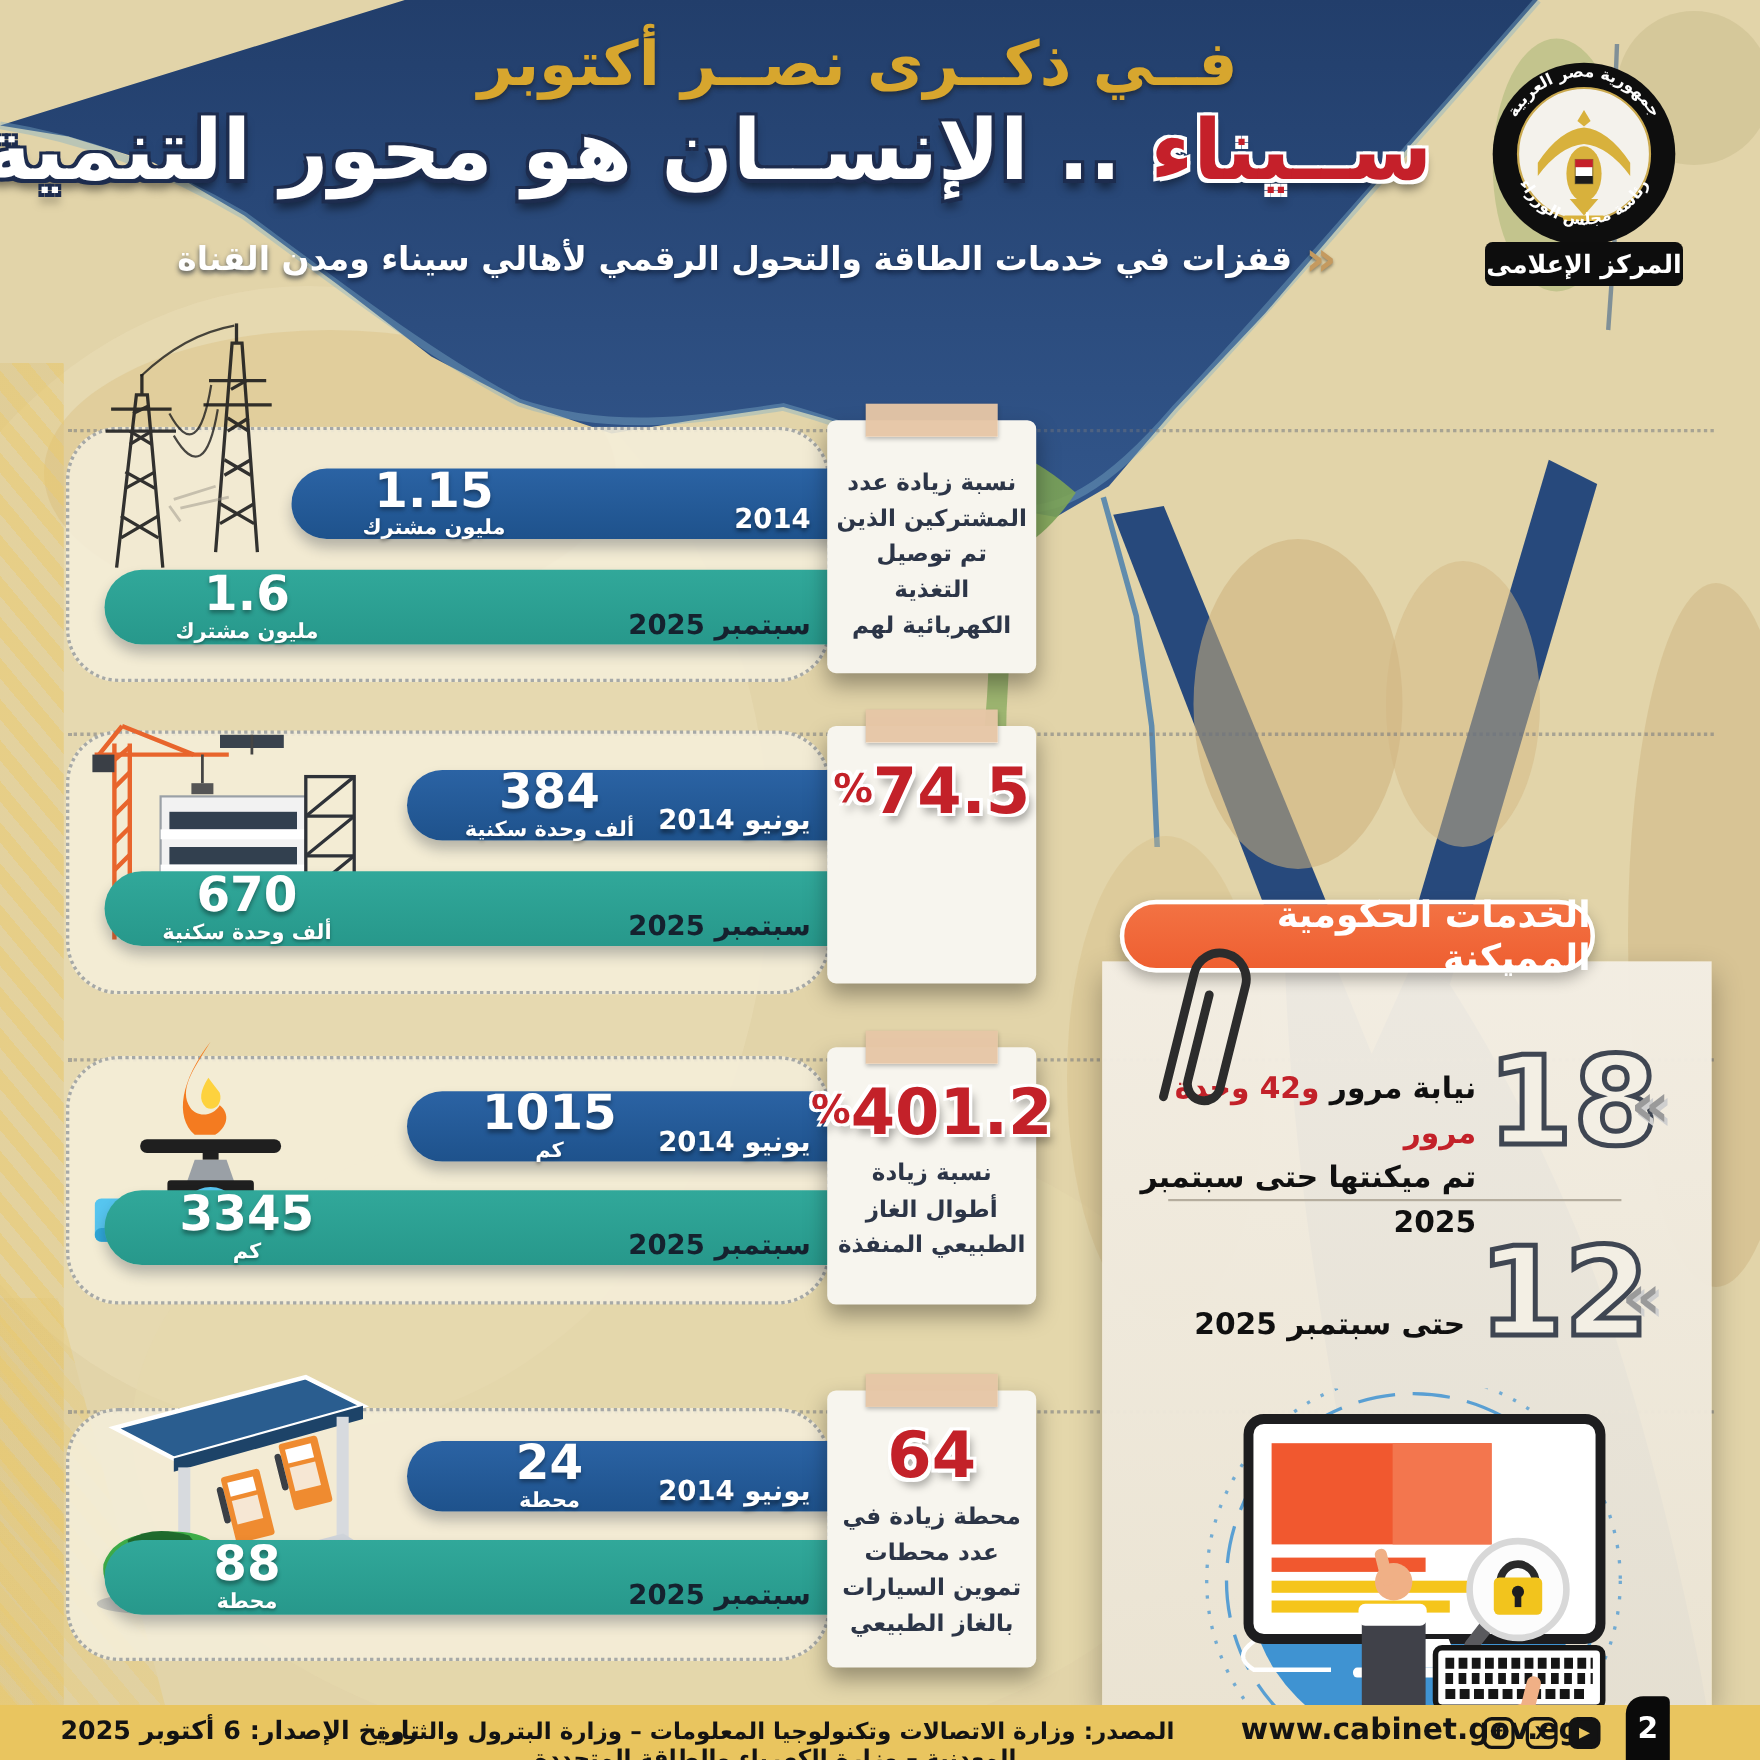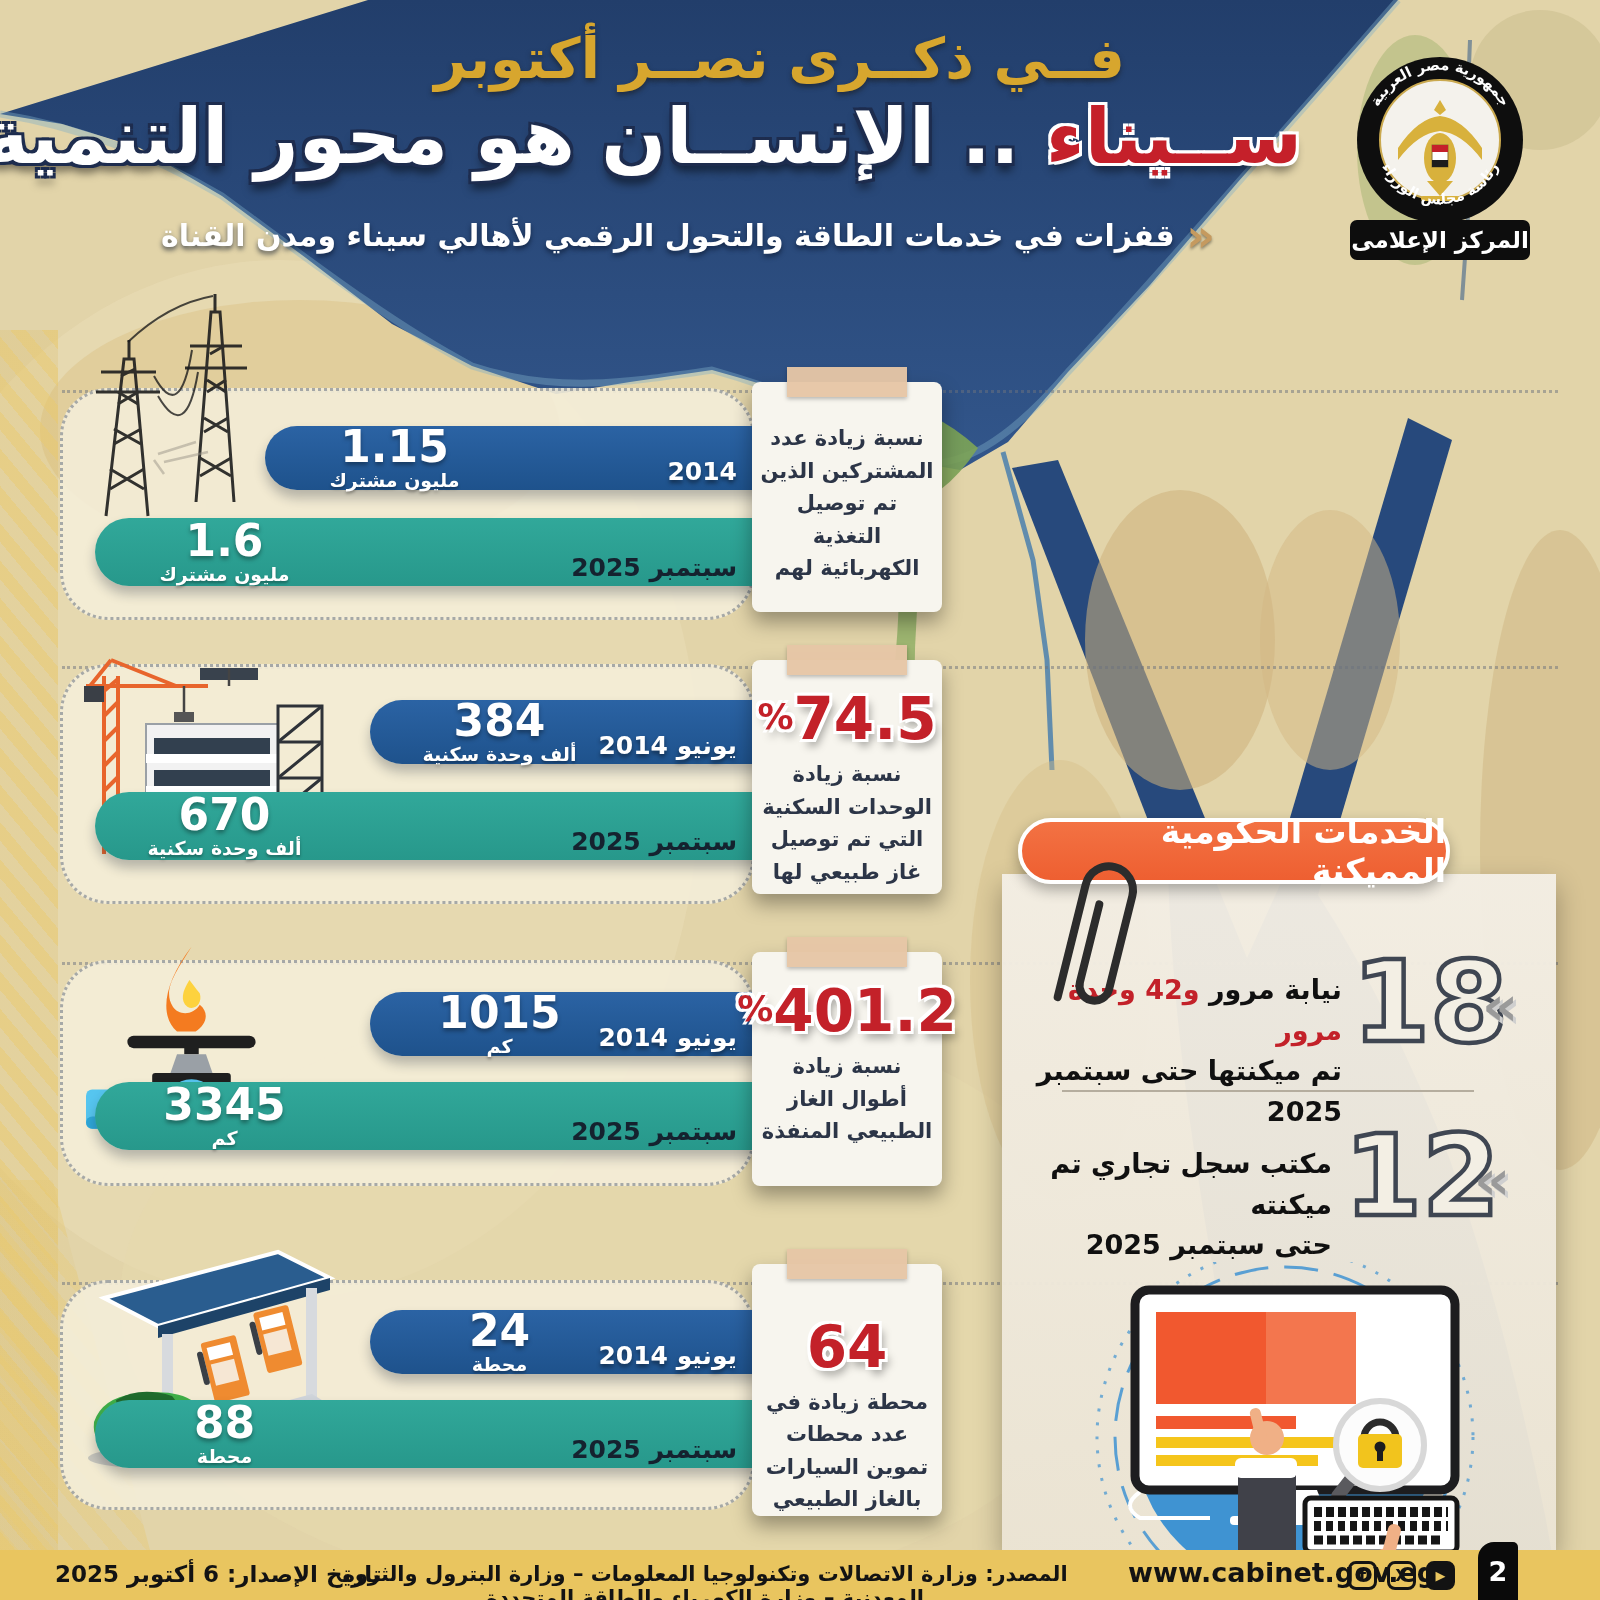"نسبة زيادة الوحدات السكنية التي" div.desc { html: <div>نسبة زيادة الوحدات السكنية التي تم توصيل غاز طبيعي لها</div> -> none }
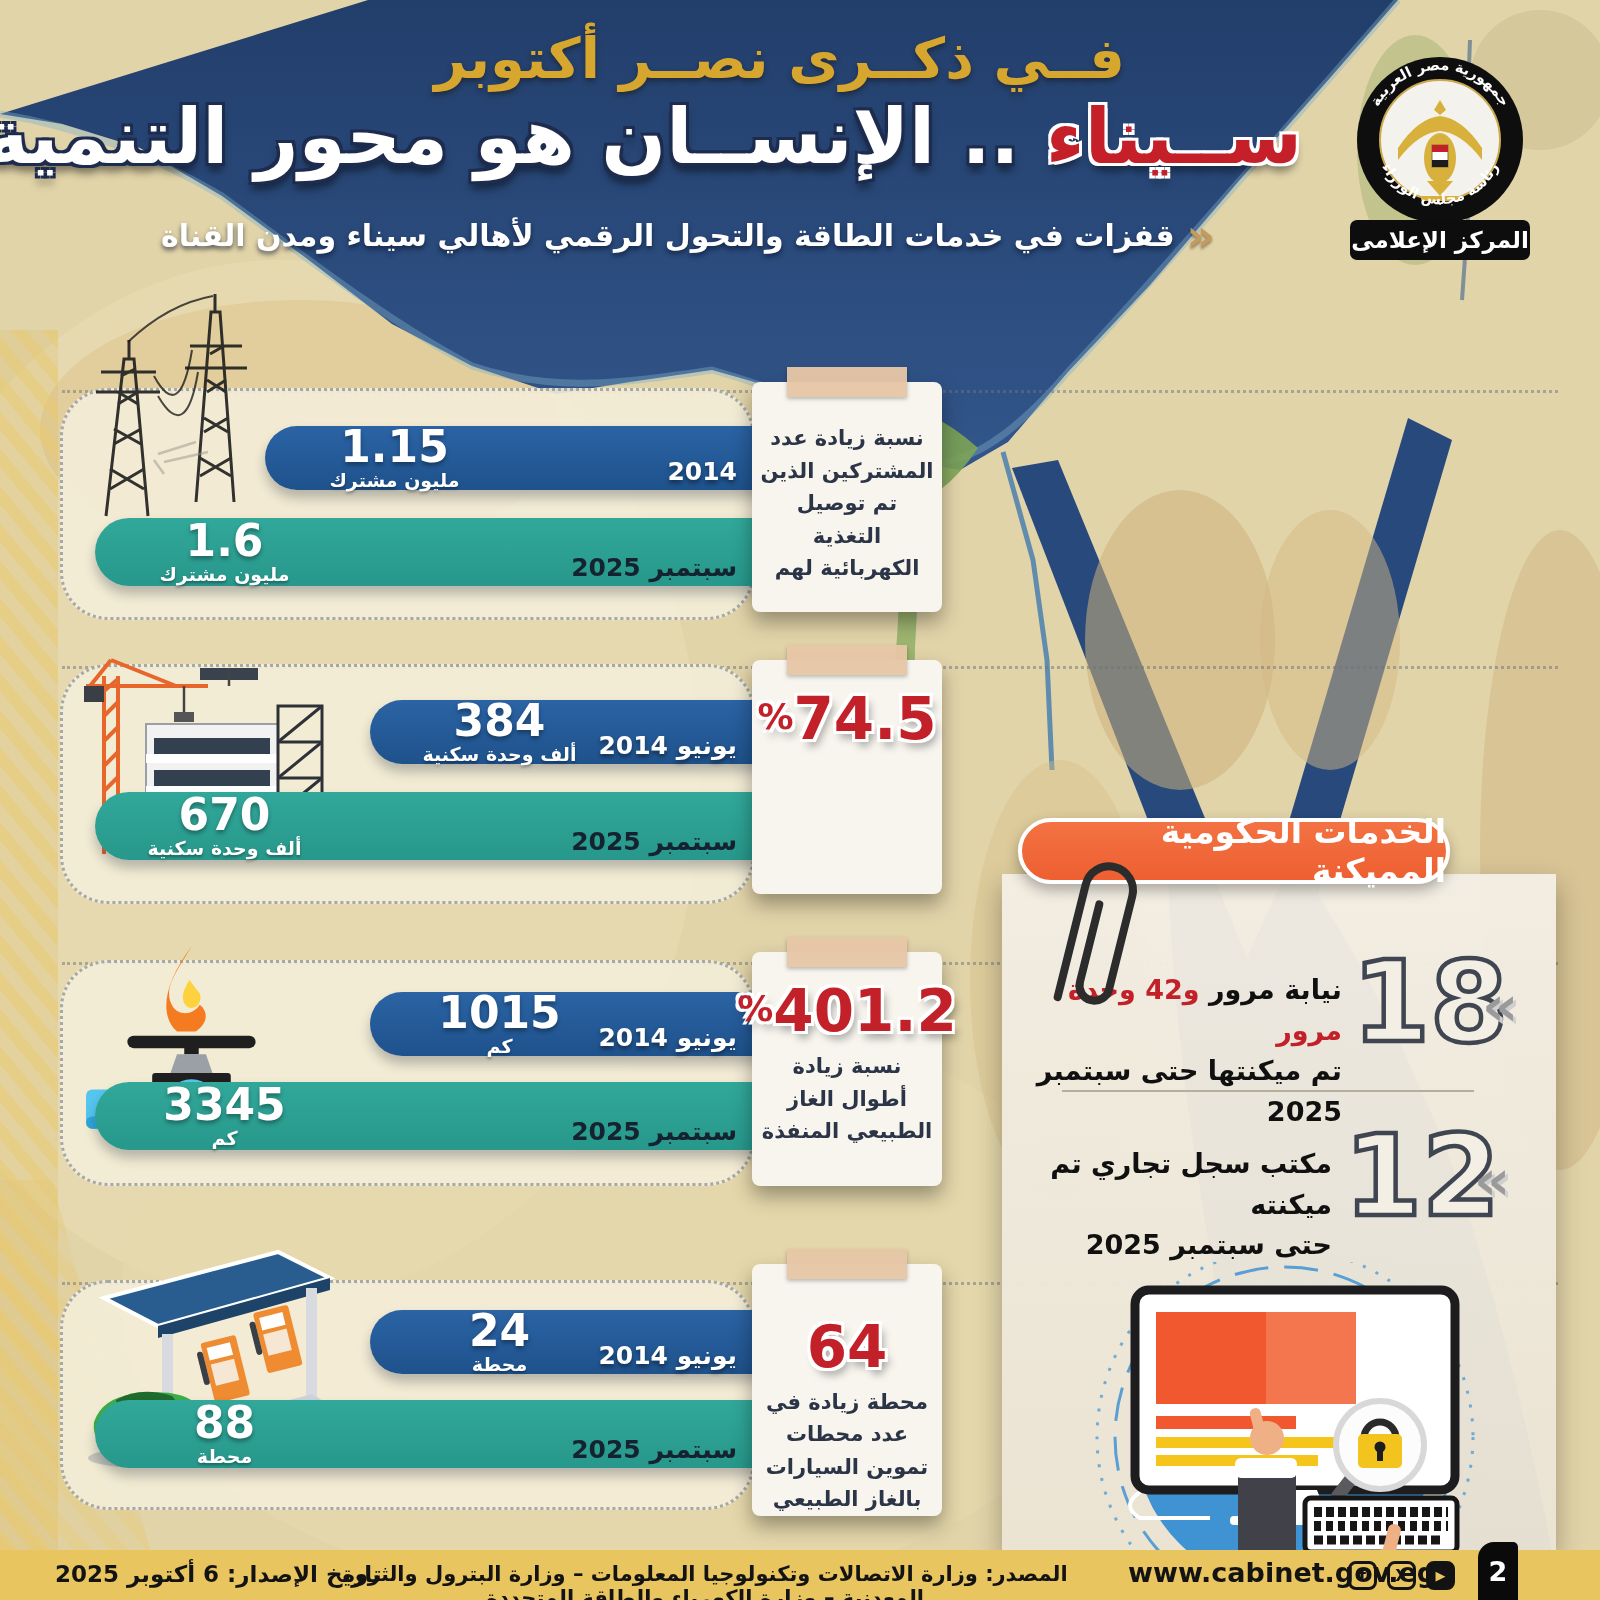"مكتب سجل تجاري تم ميكنته" span { html: <span>مكتب سجل تجاري تم ميكنته</span> -> none }
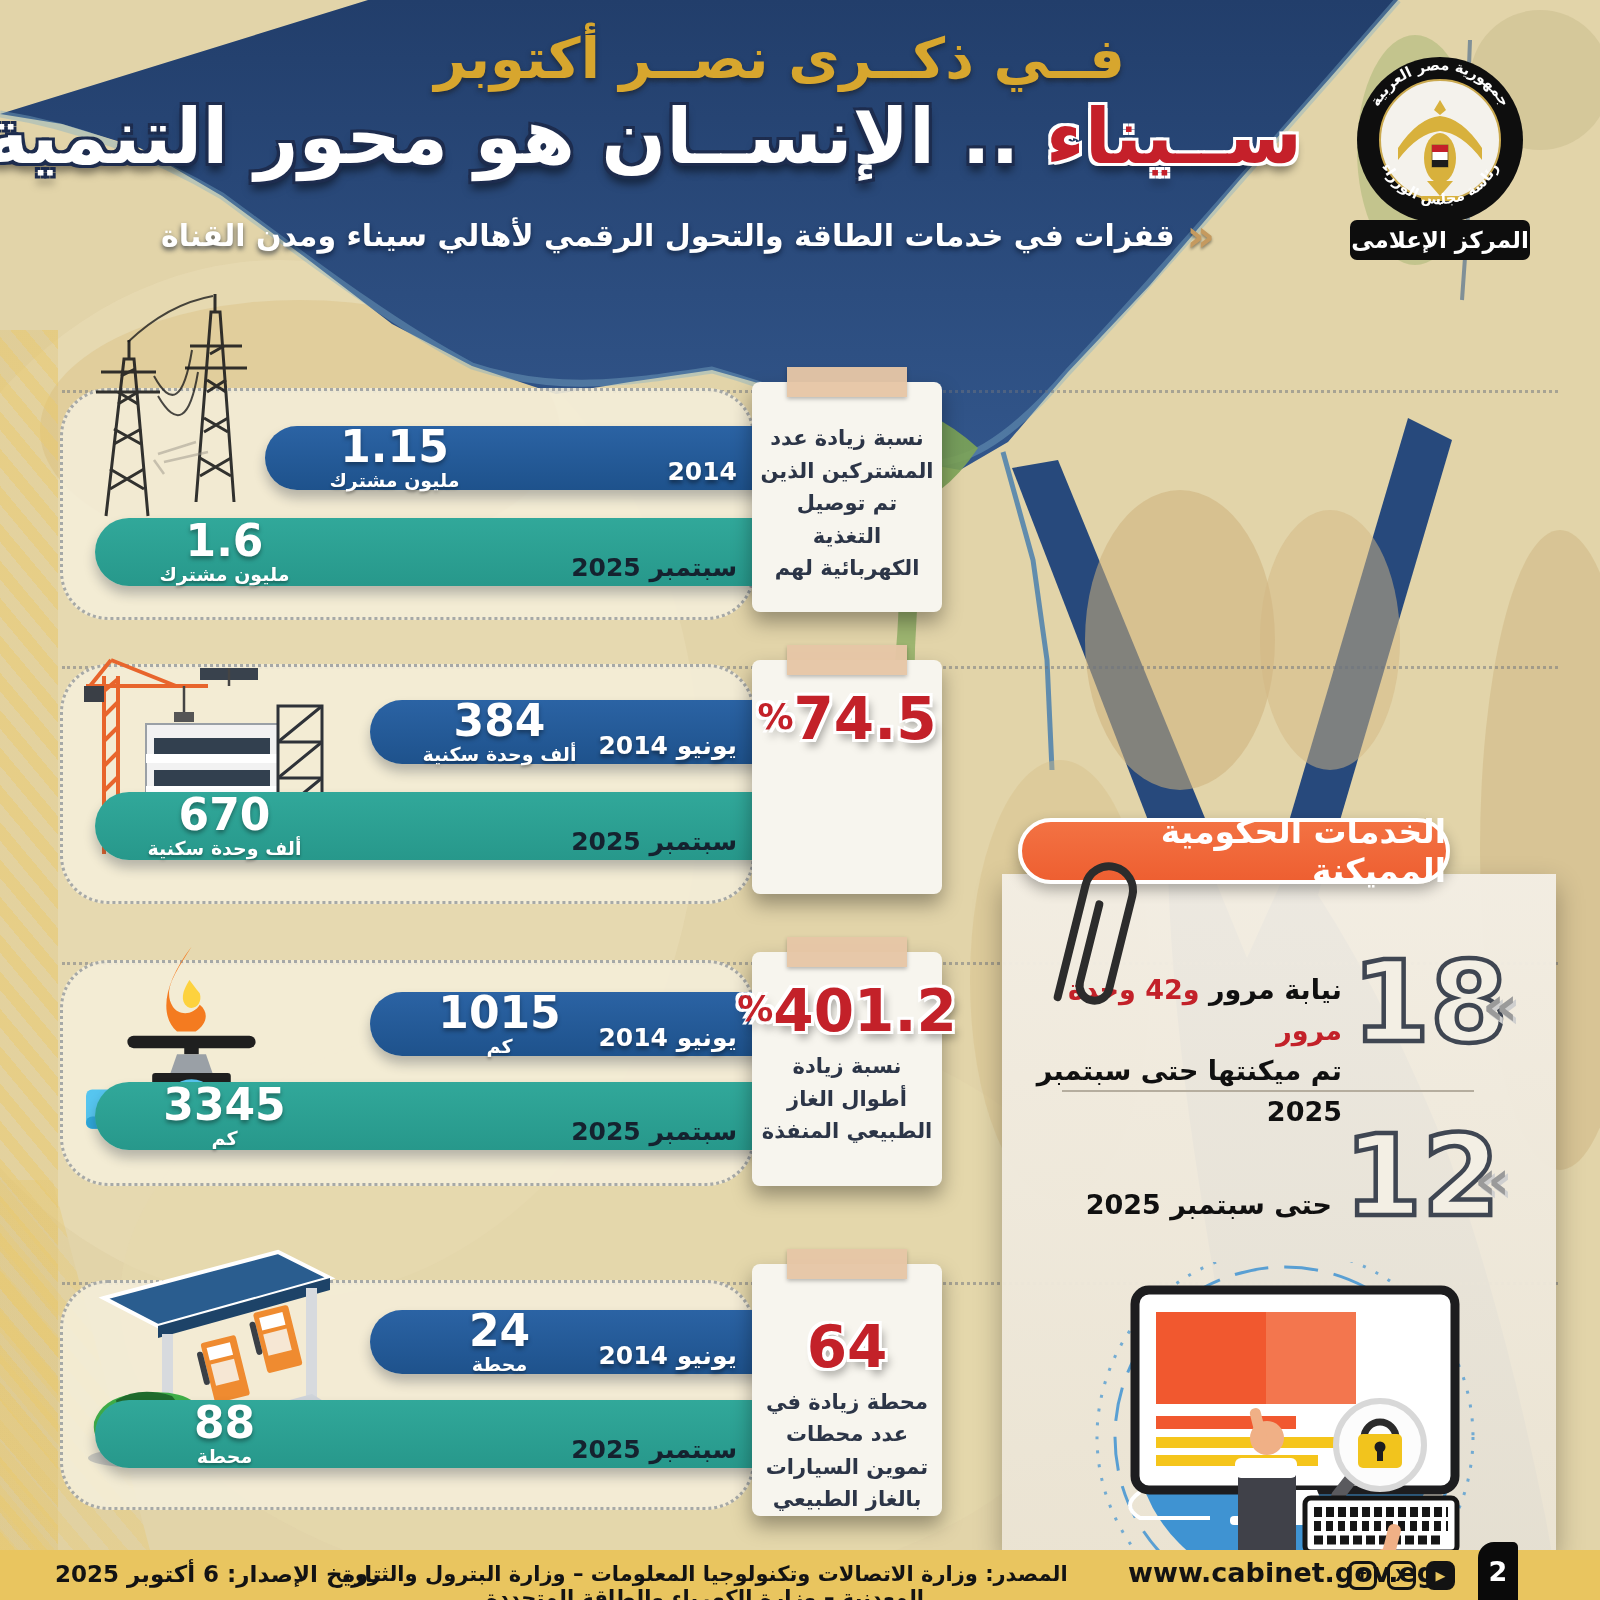"64" .s4-call { justify-content: flex-end -> none }
